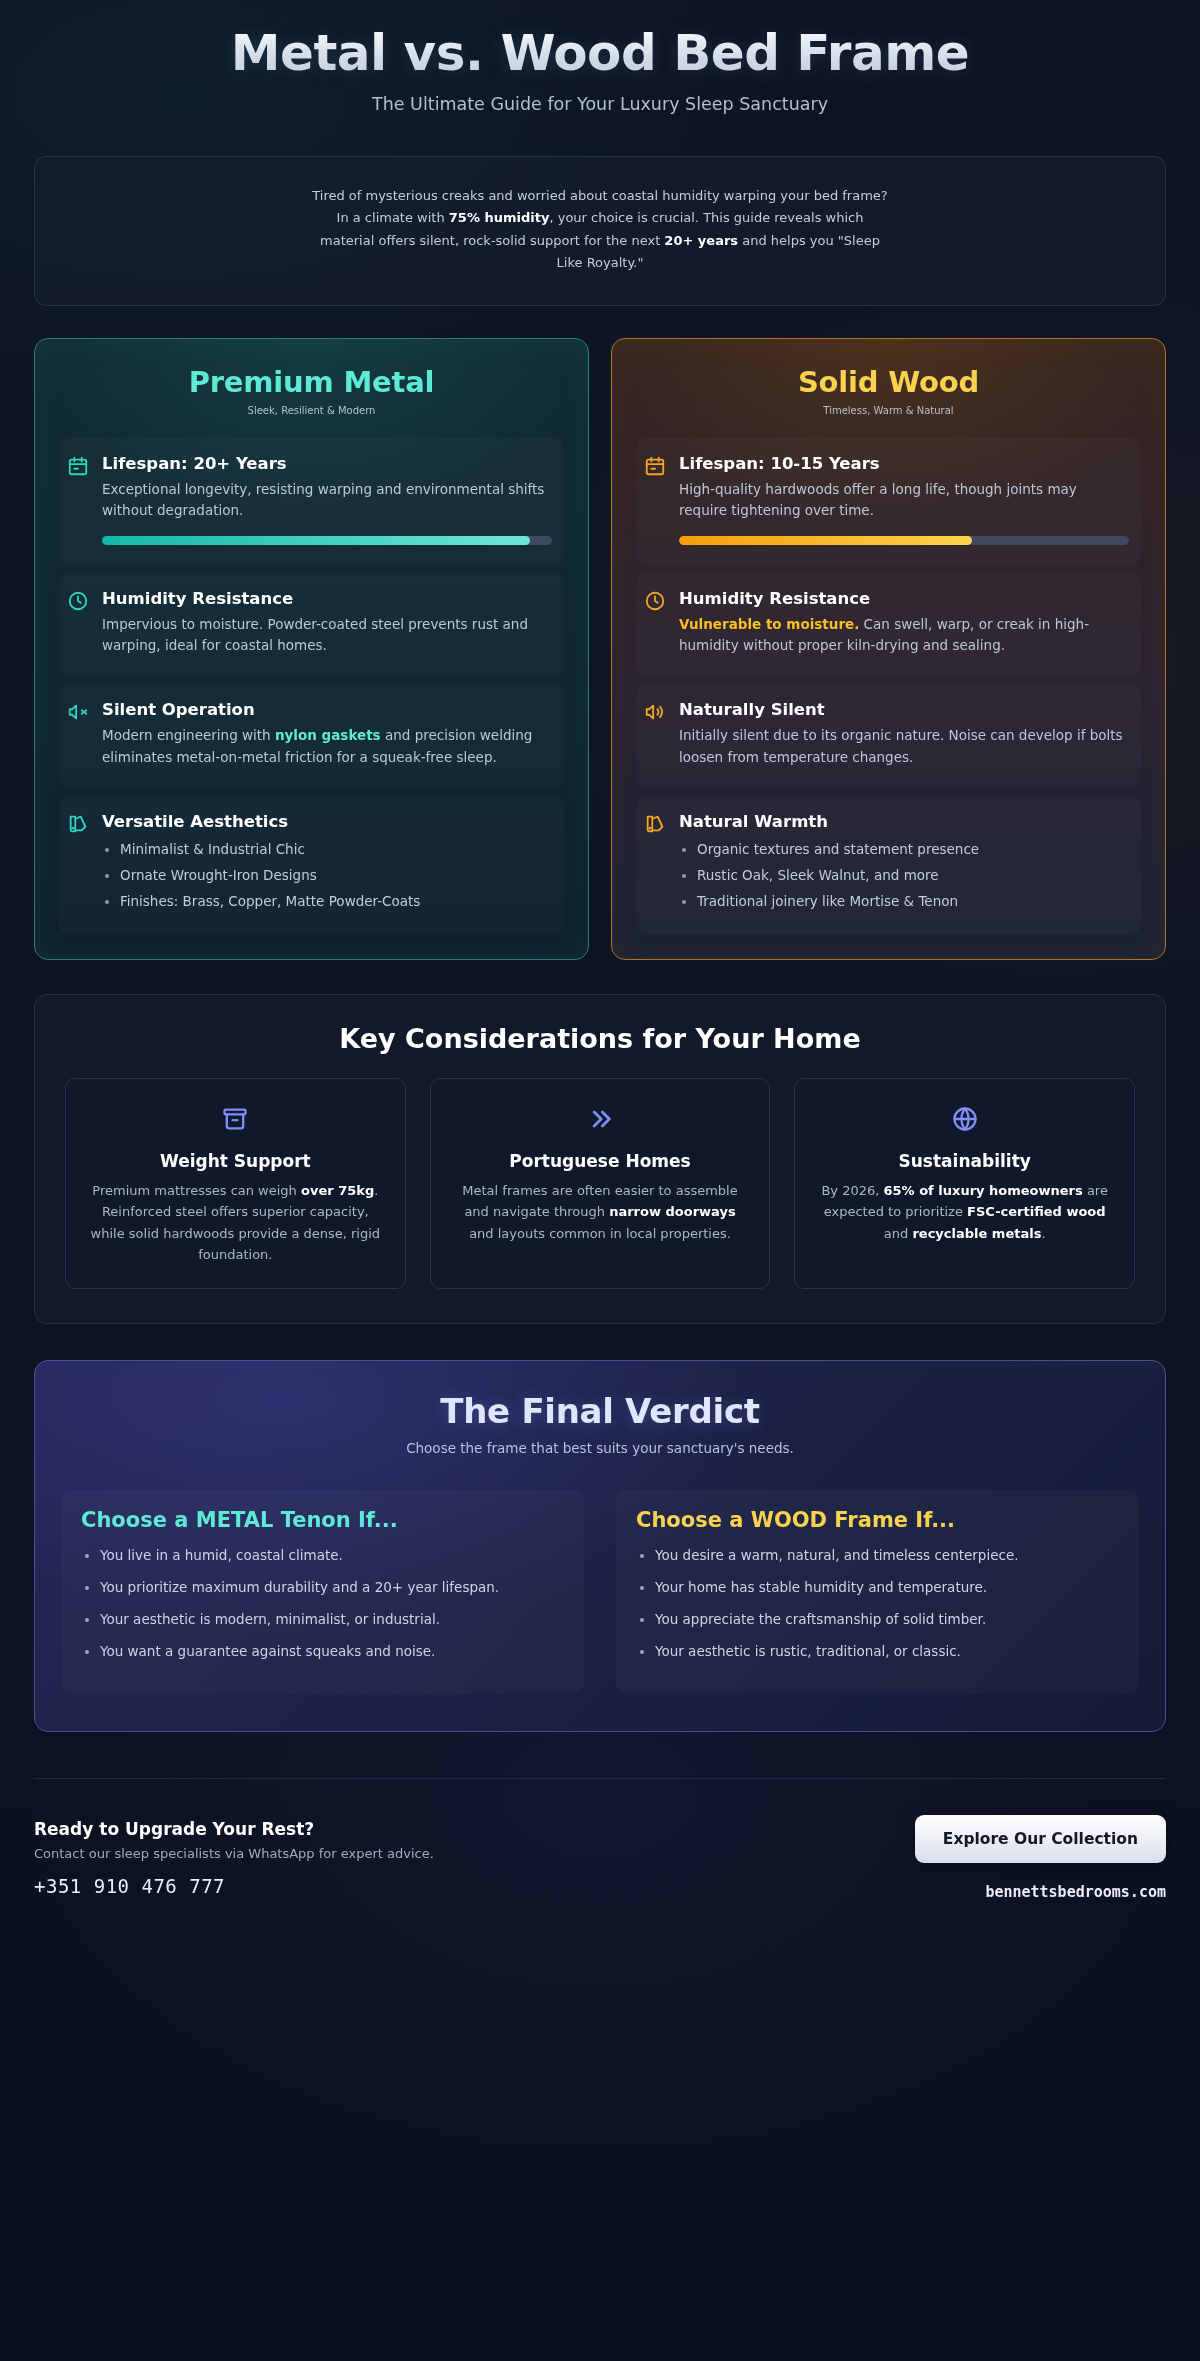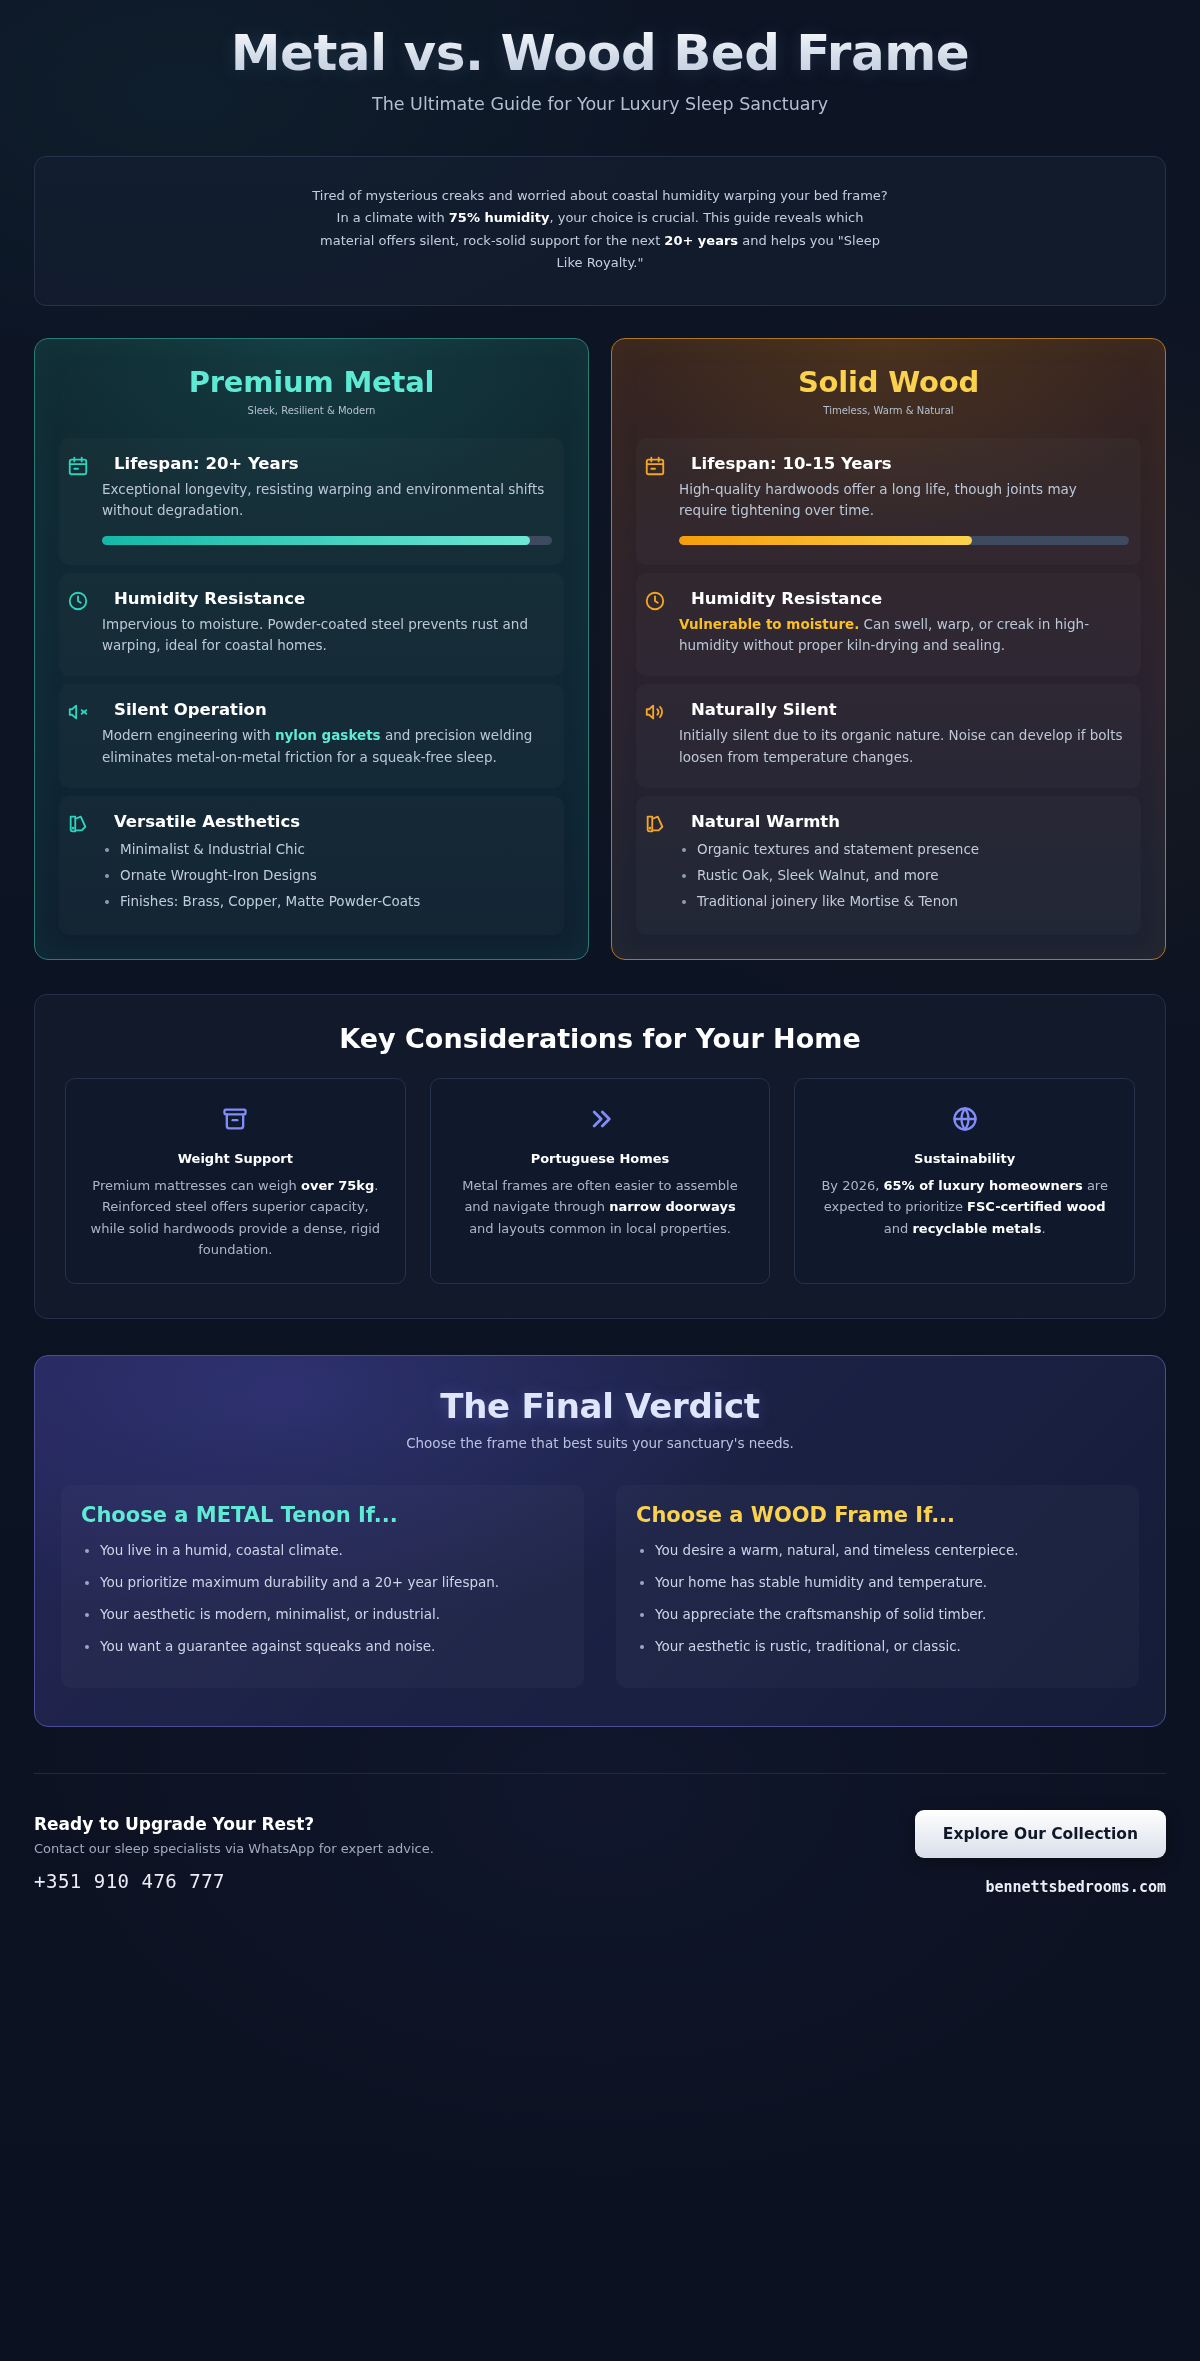"Lifespan: 20+ Years" .feat-title { margin-left: 12px -> none }
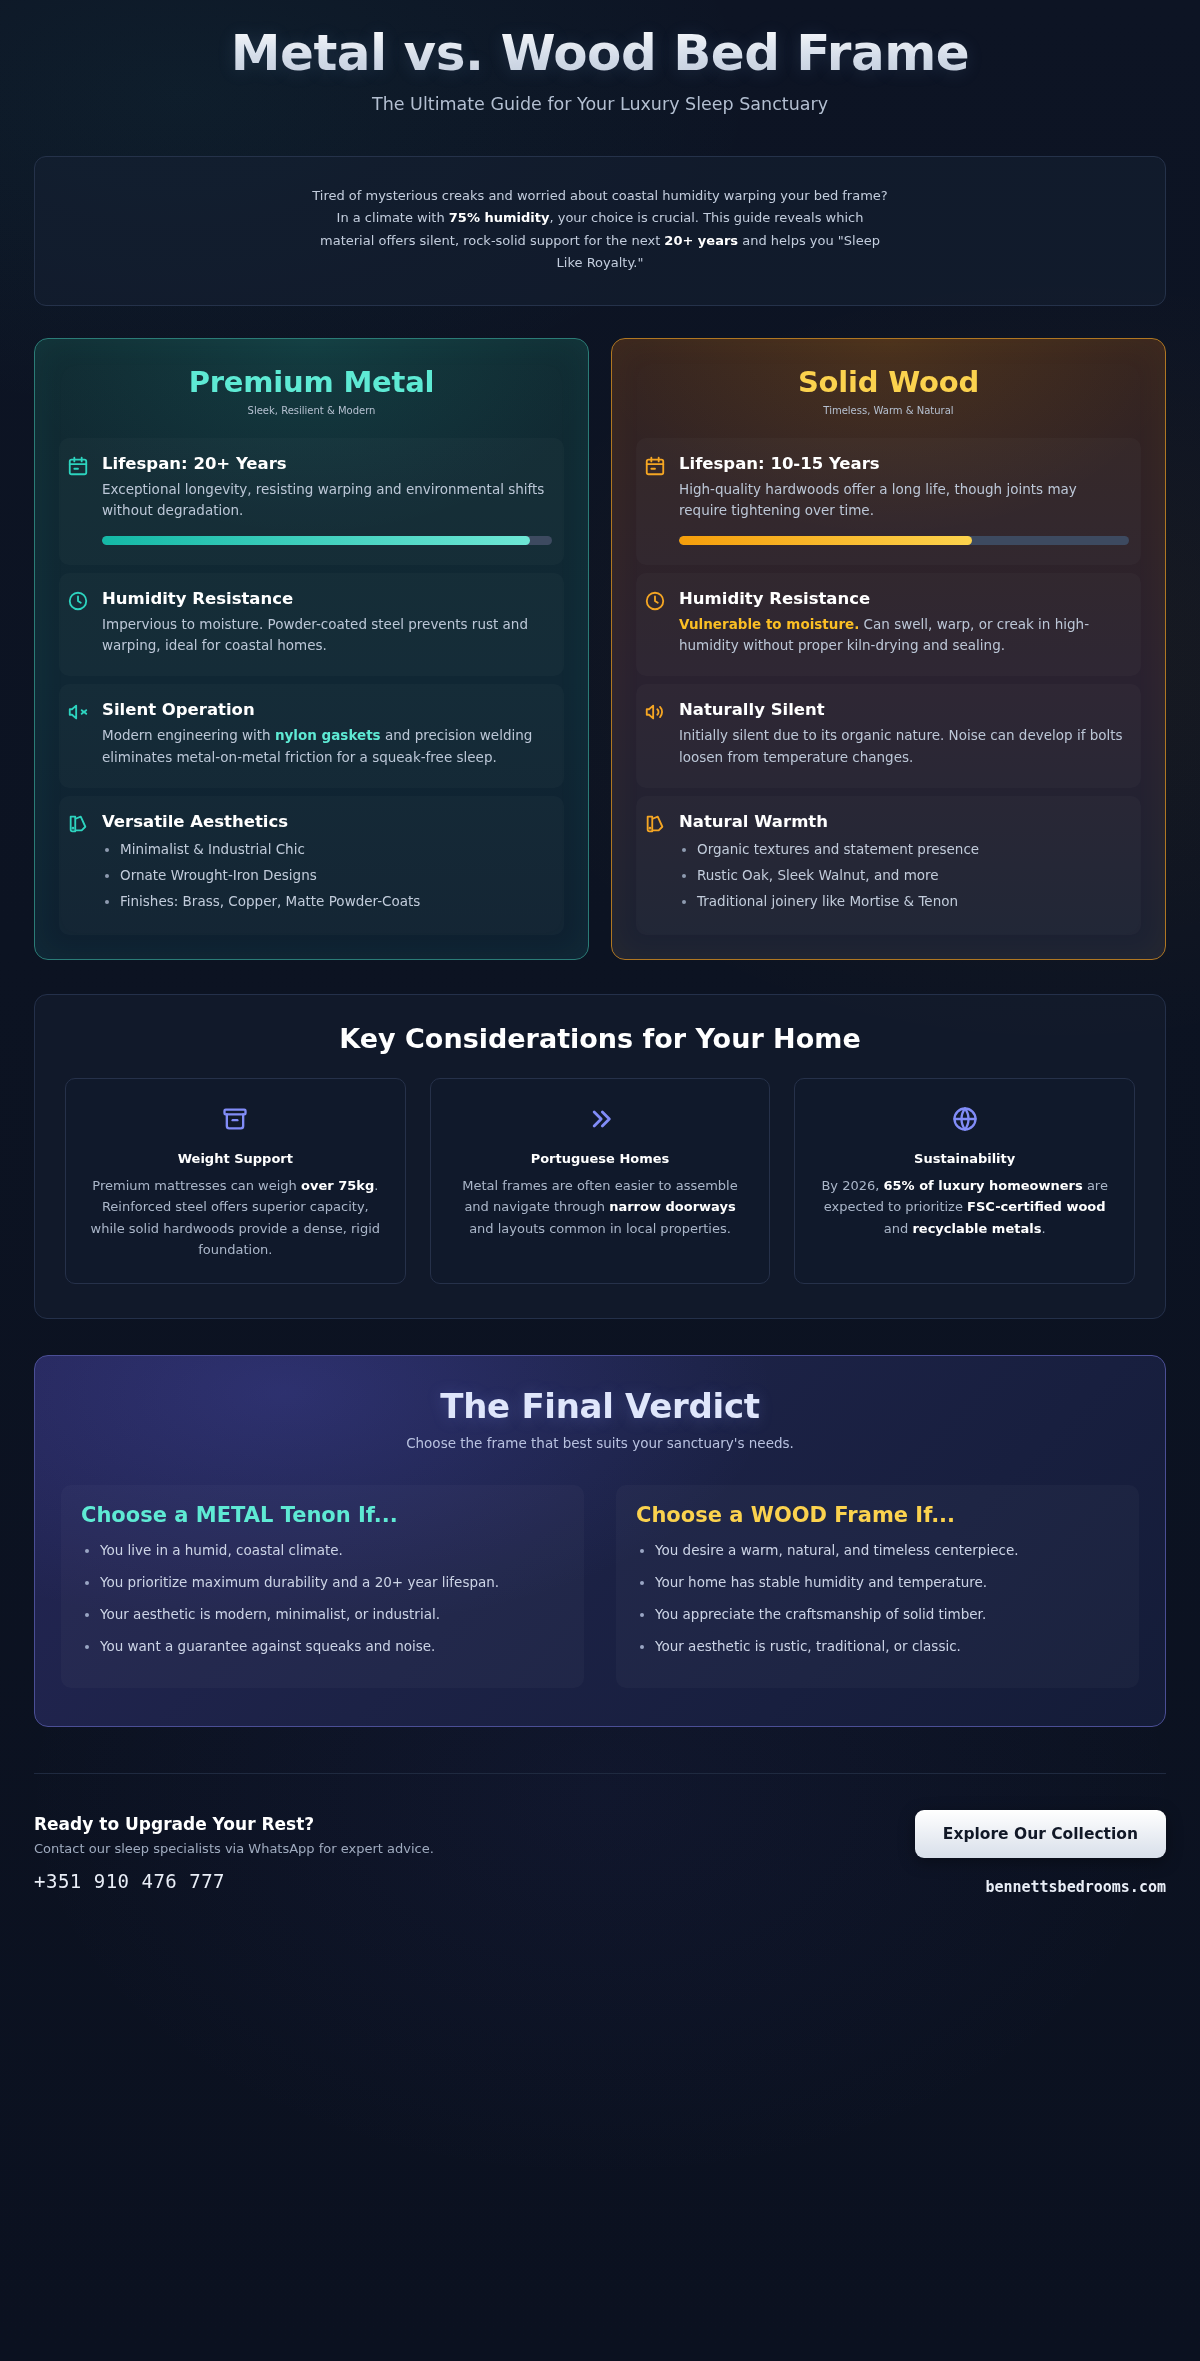"Weight Support" .cons-title { font-size: 13px -> 17px }
